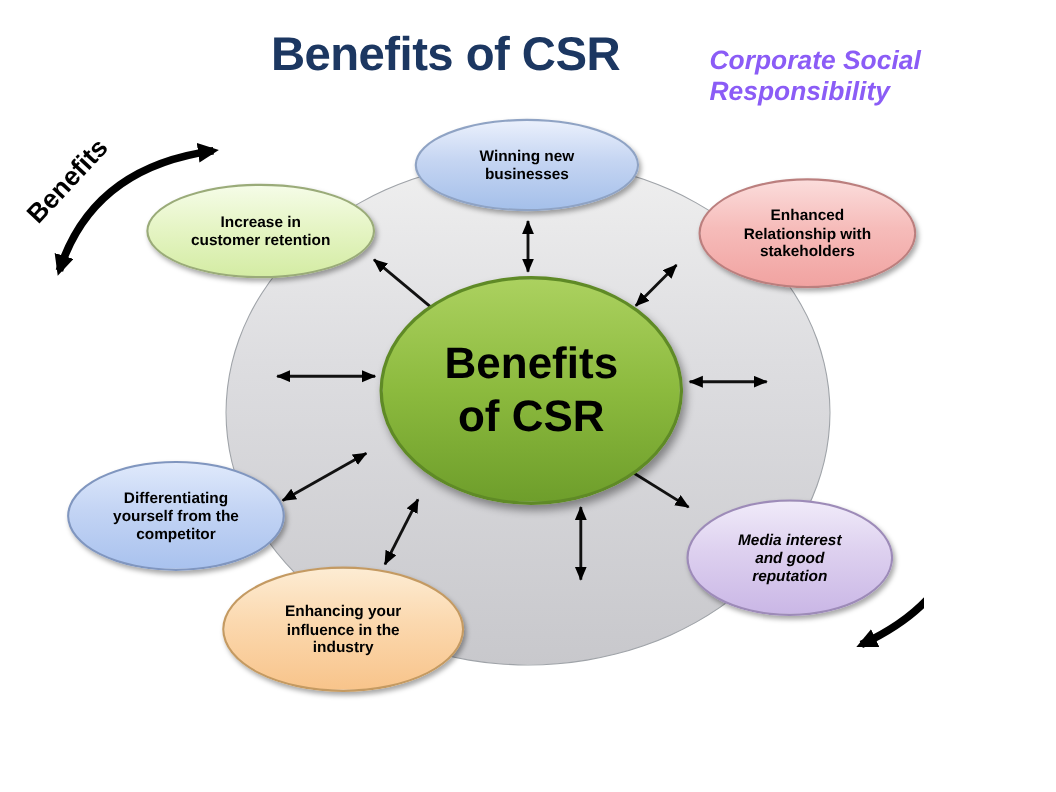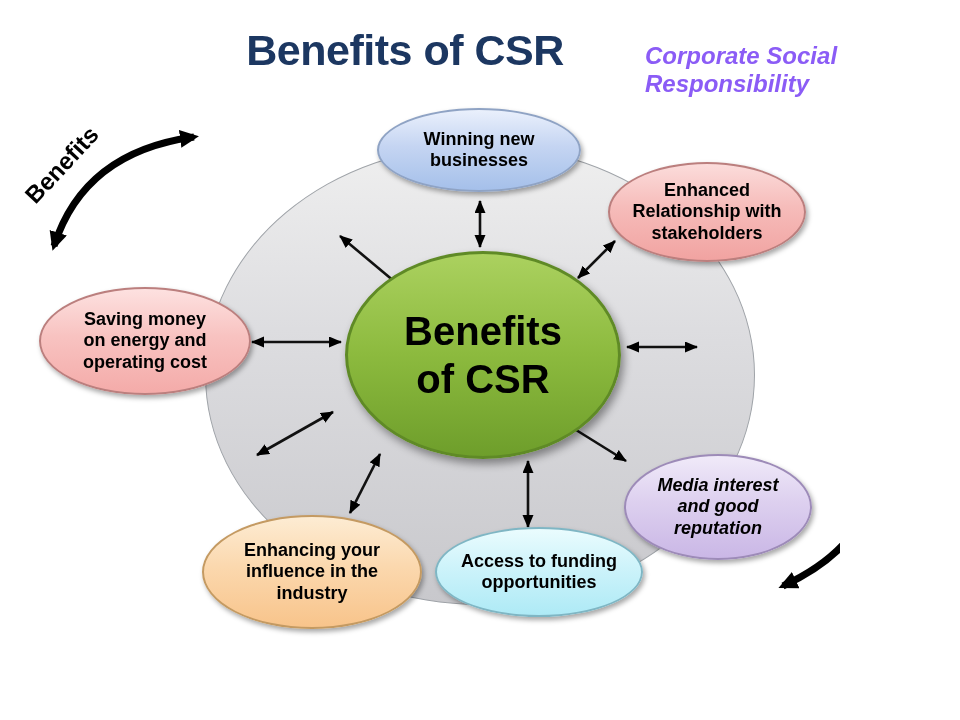"Winning new" .node { font-size: 18px -> 14px }
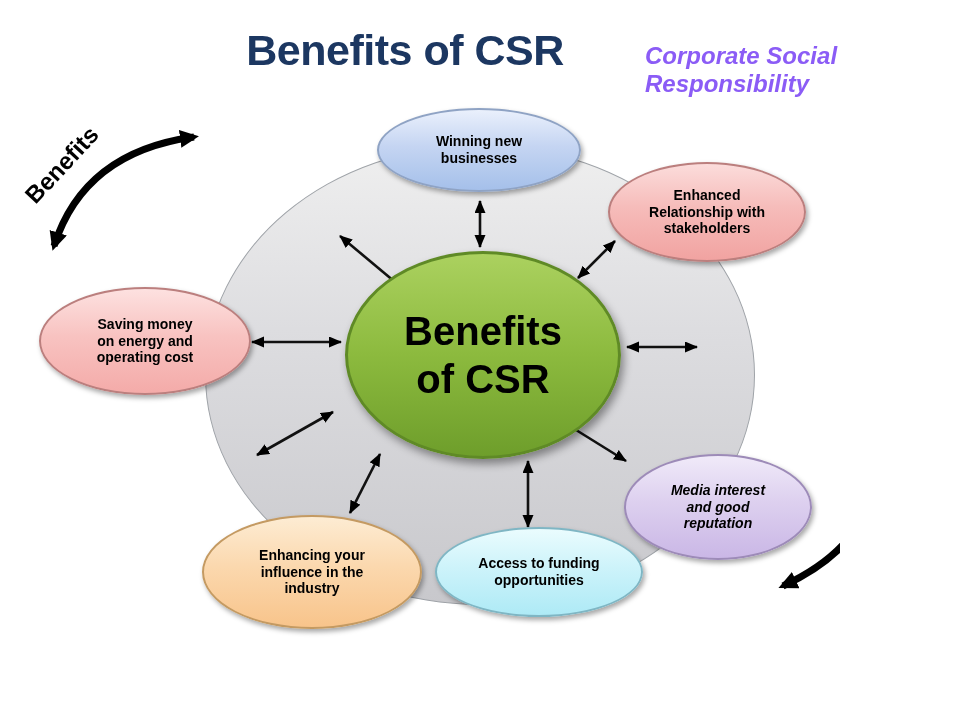"Increase in" div.node { html: none -> <div>Increase in customer retention</div> }
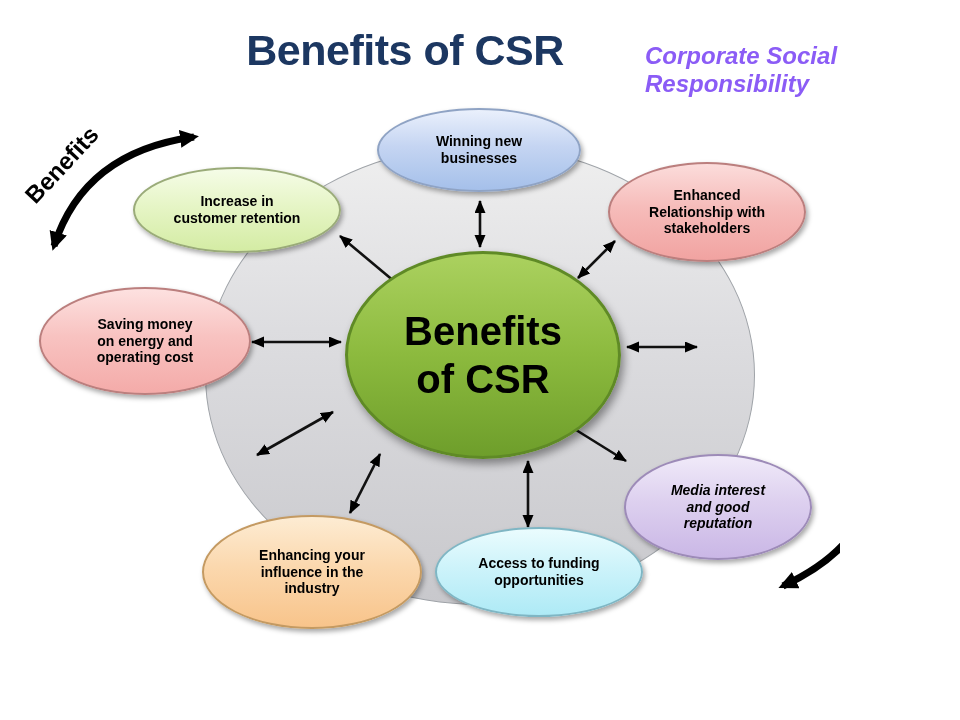"Enhanced" .node-enhanced { left: 608px -> 635px }
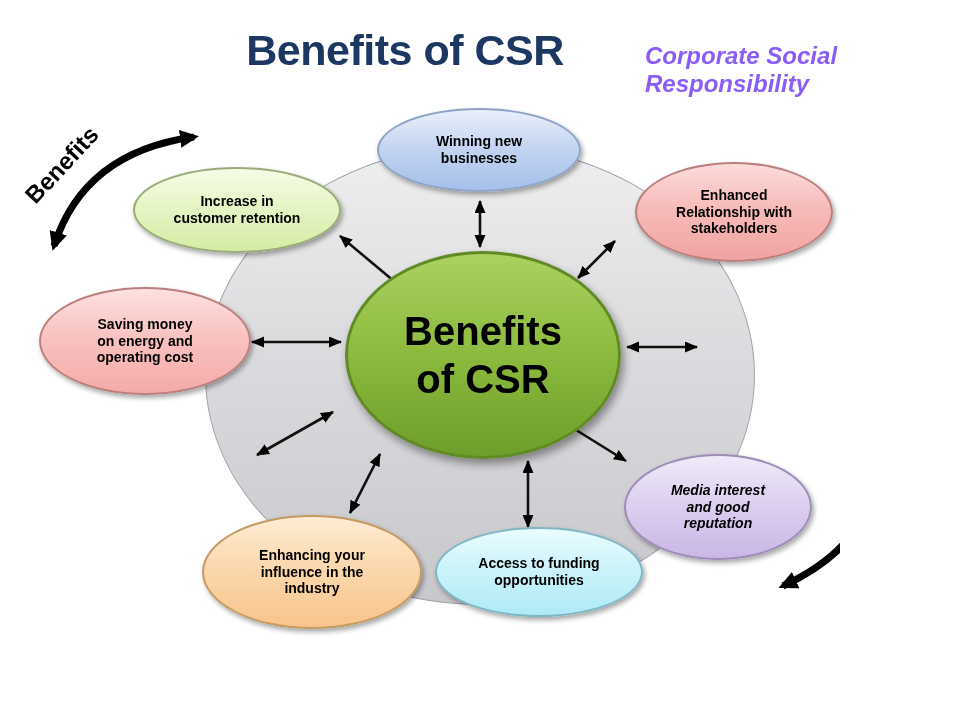"Saving money" div.node { html: <div>Saving money on energy and operating cost</div> -> none }
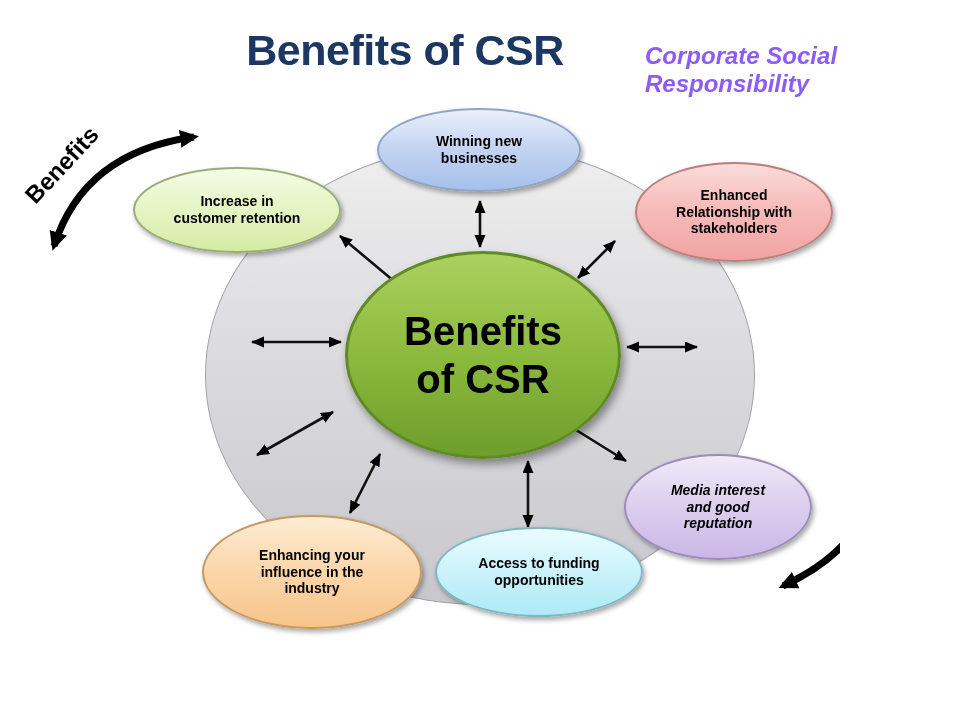"Differentiating" div.node { html: none -> <div>Differentiating yourself from the competitor</div> }
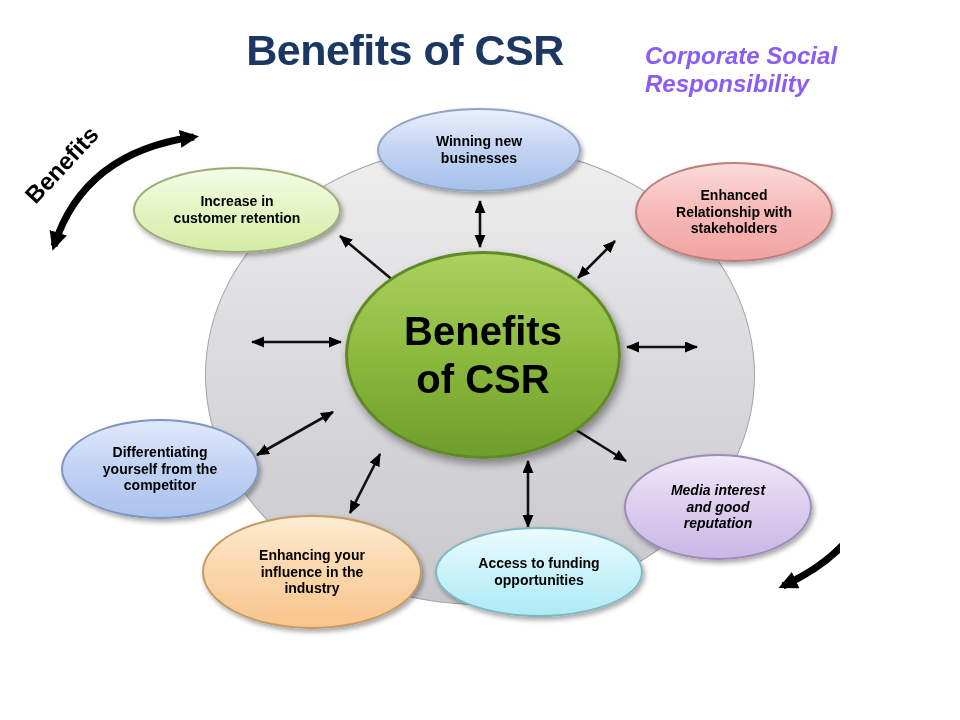"Access to funding" div.node { html: <div>Access to funding opportunities</div> -> none }
